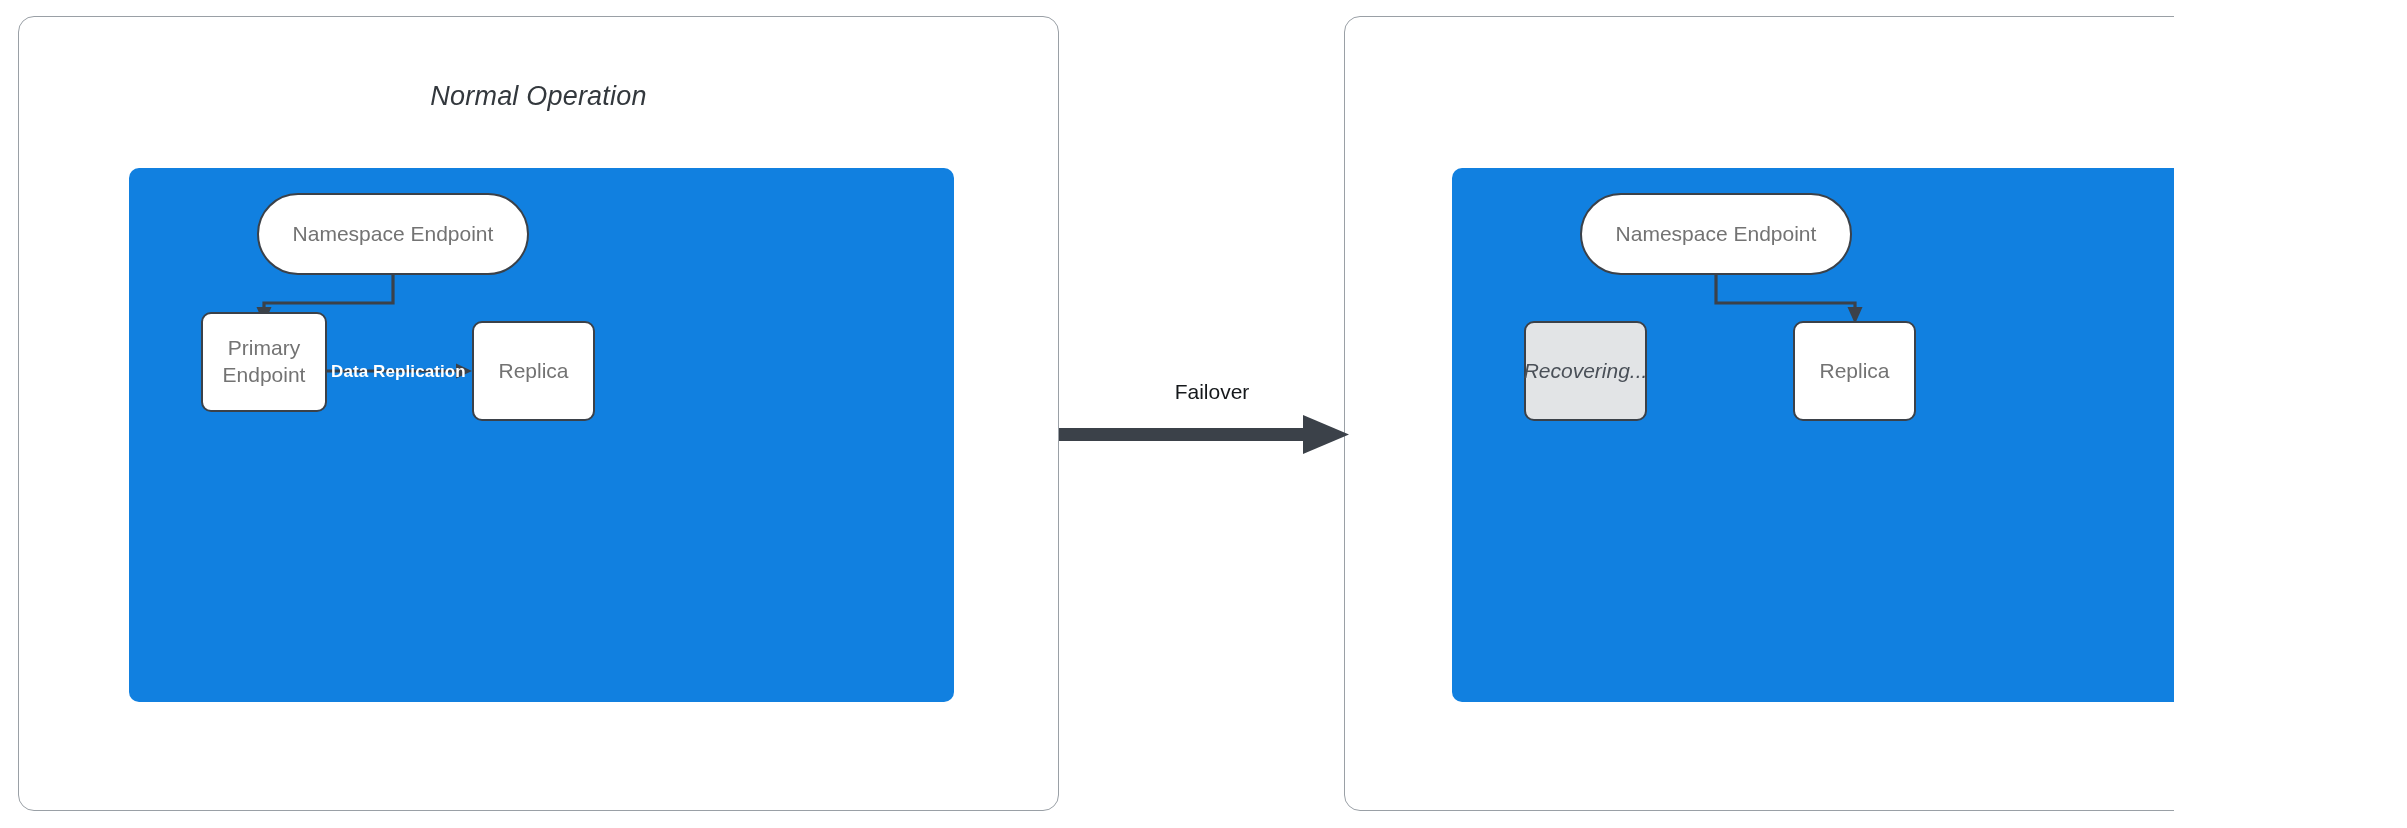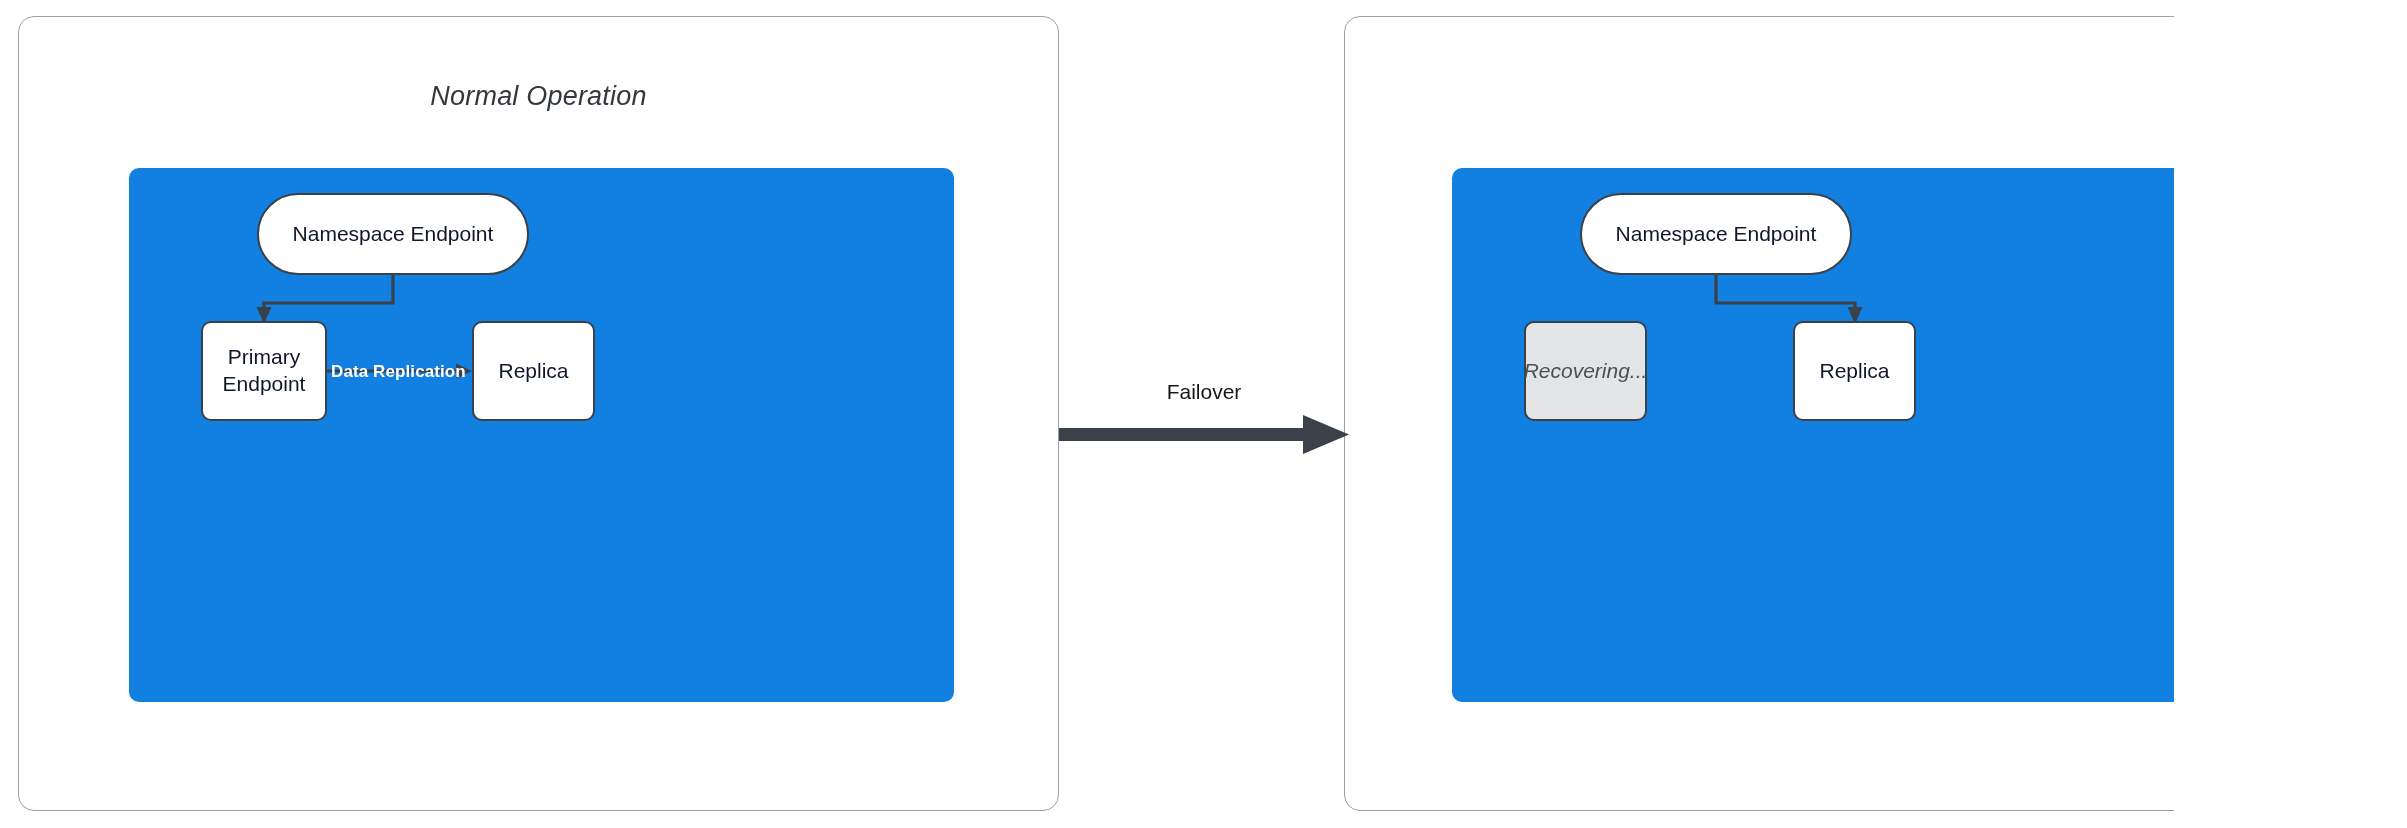"Namespace Endpoint" .node { color: #0f172a -> #737373 }
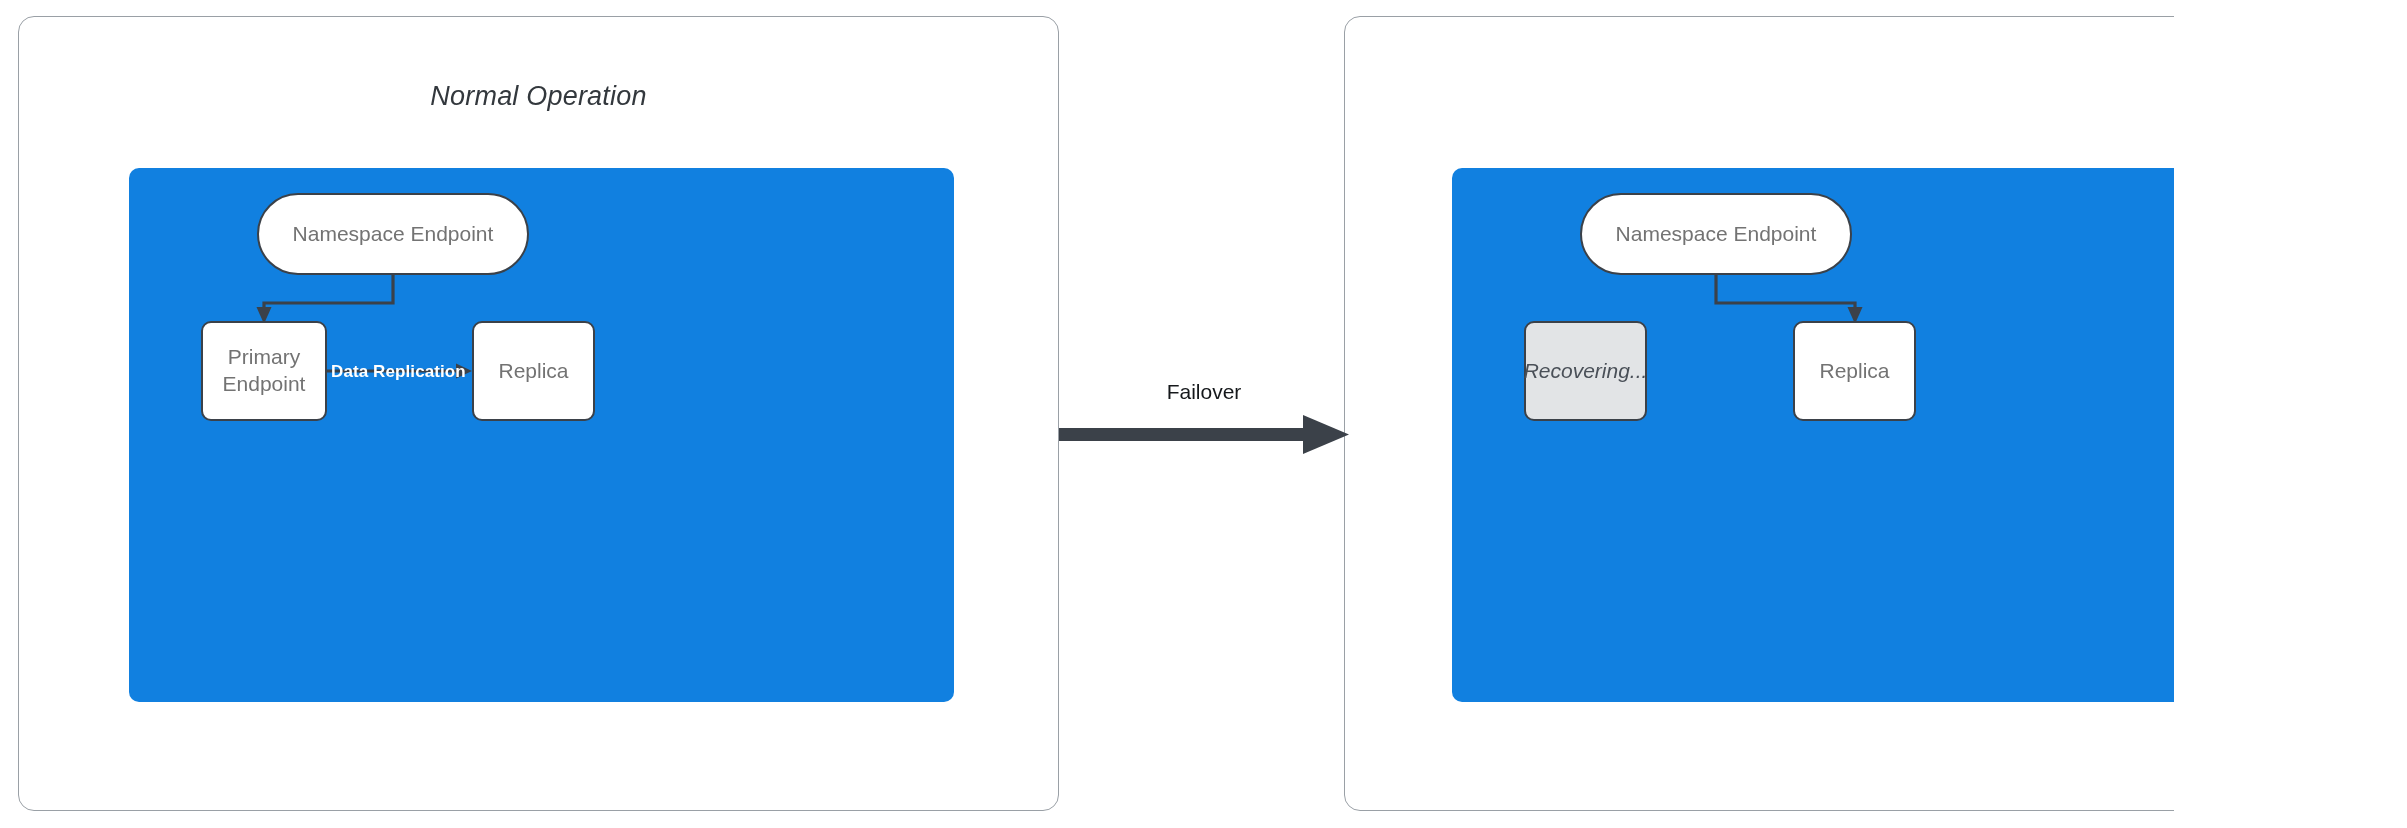"Primary" #n-primary-l { top: 153px -> 144px }
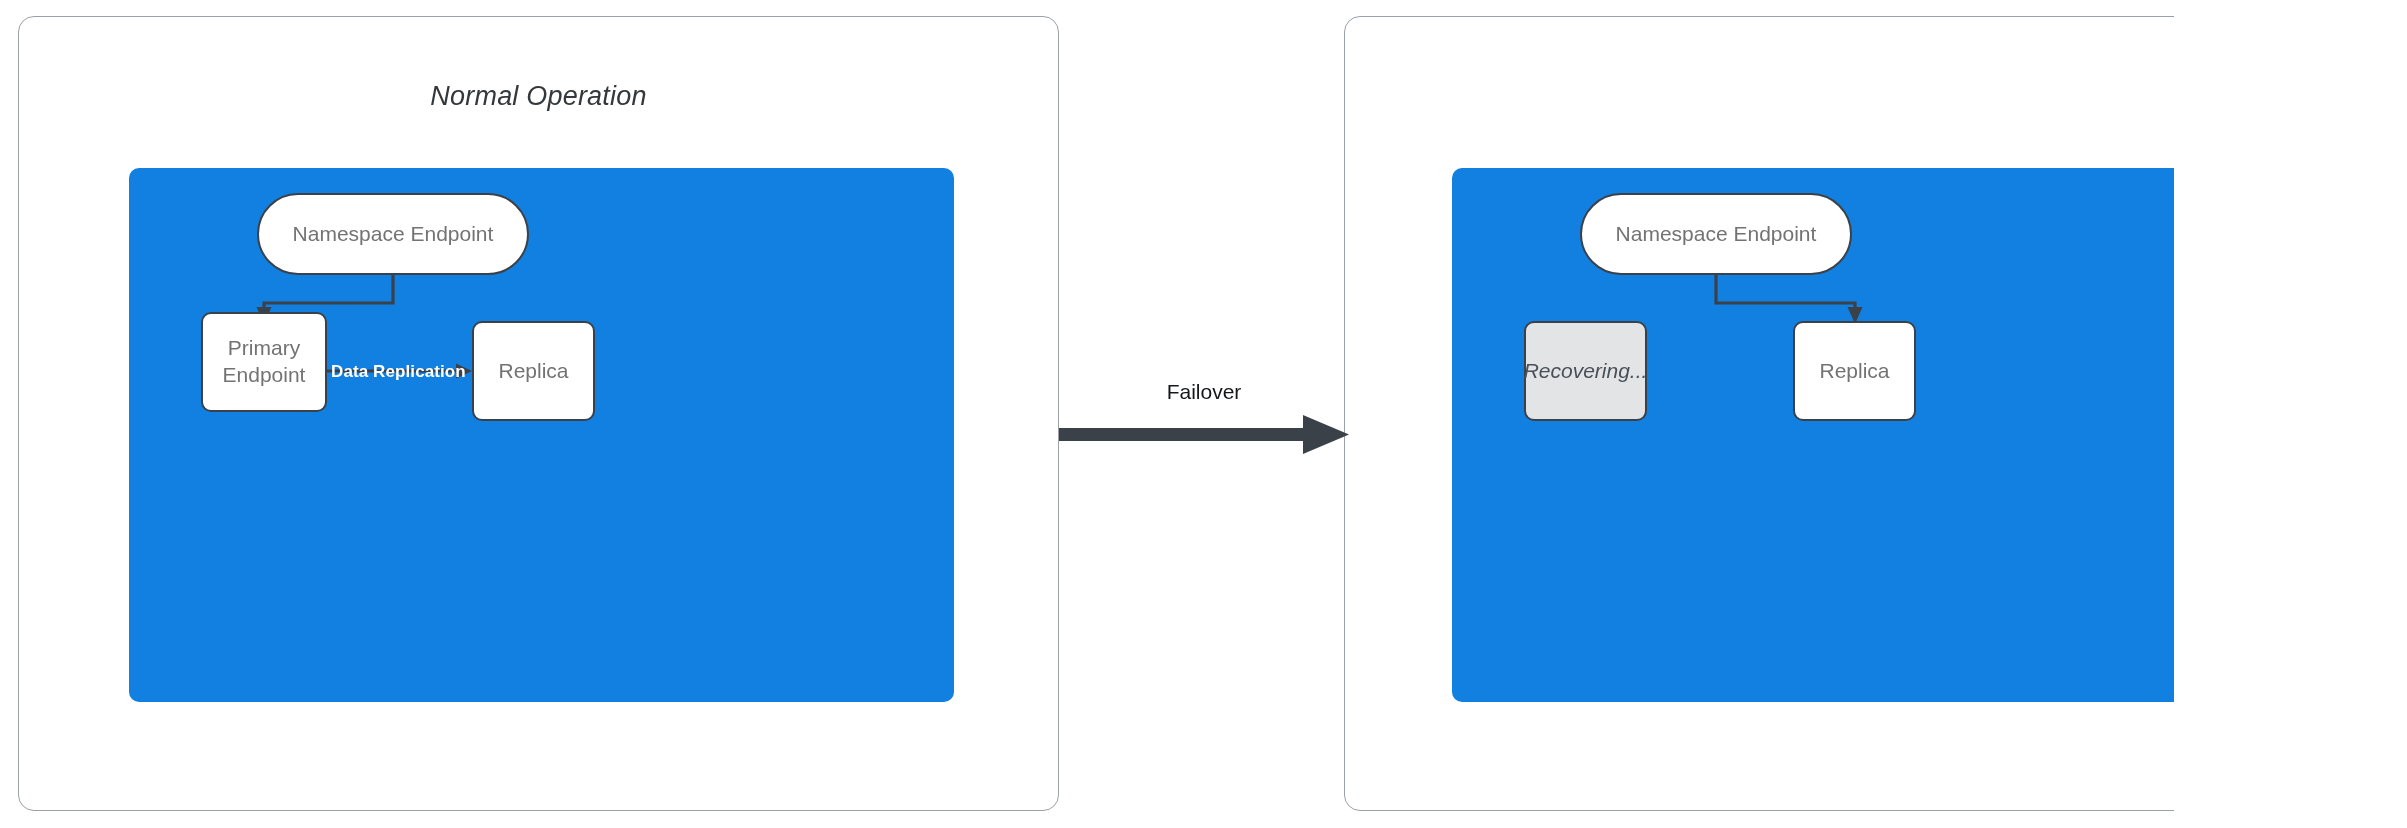"Failover" #failover-label { left: 0 -> 8px }
